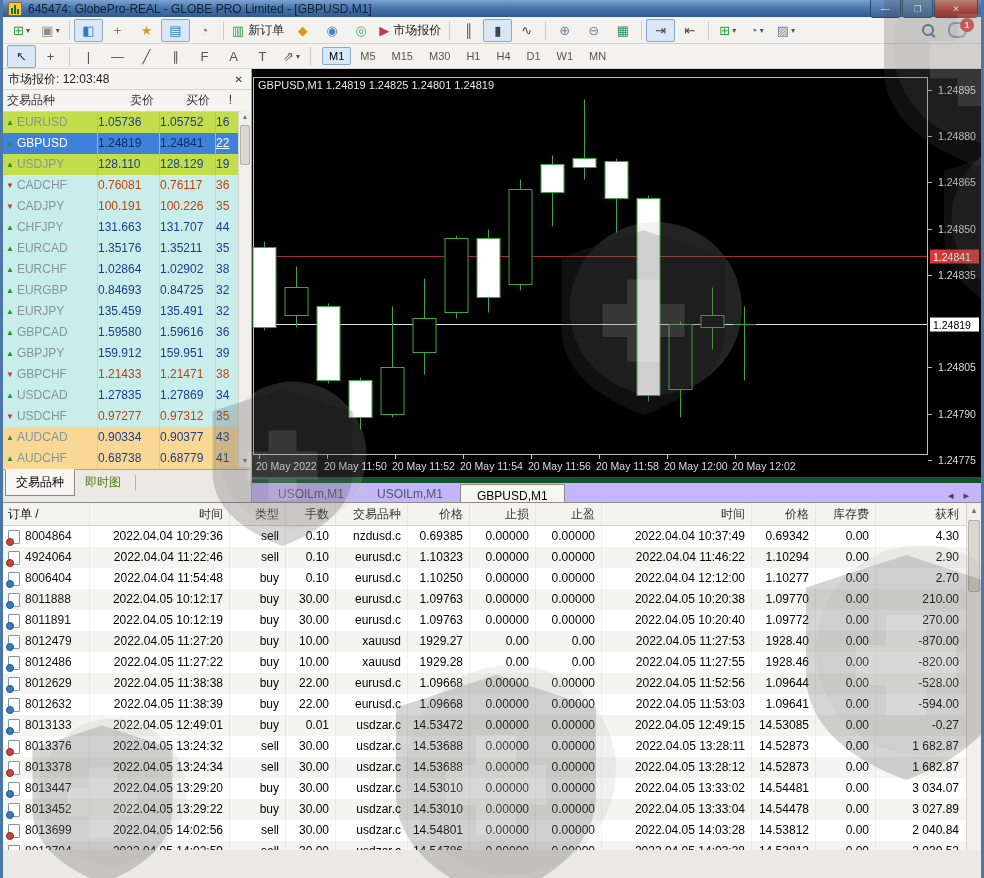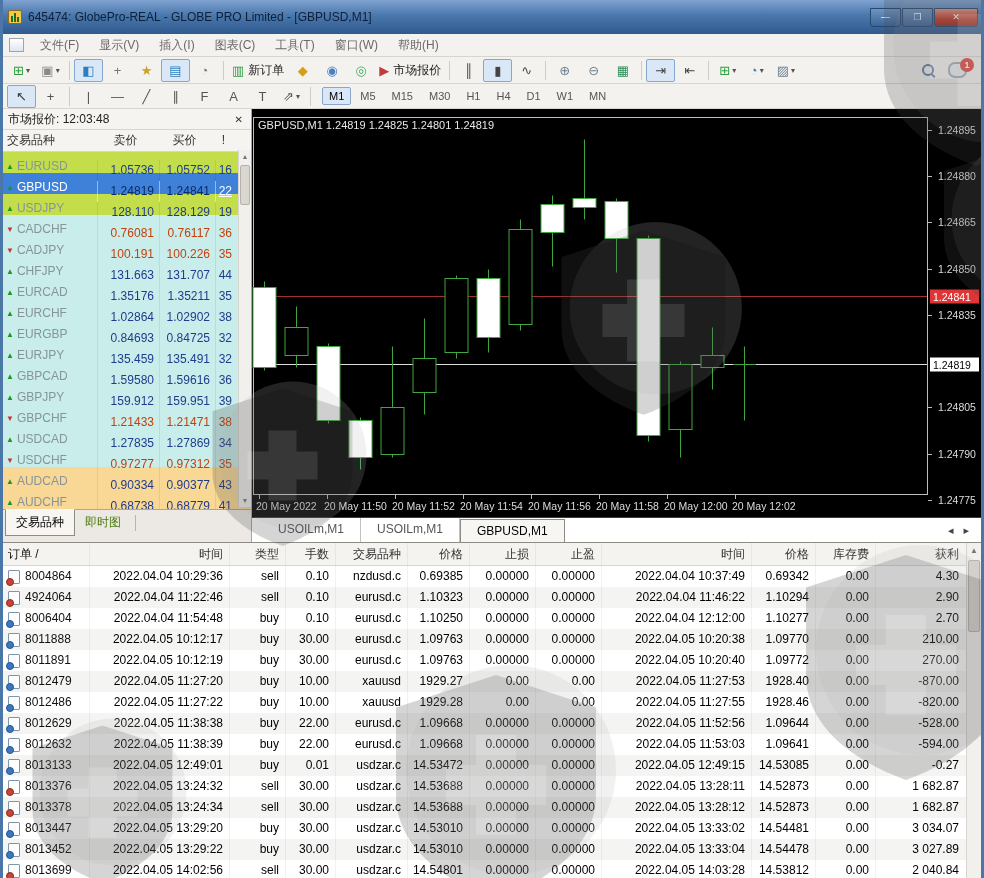"645474: GlobePro-REAL - GLOBE PRO" .titlebar { height: 34px -> 17px }
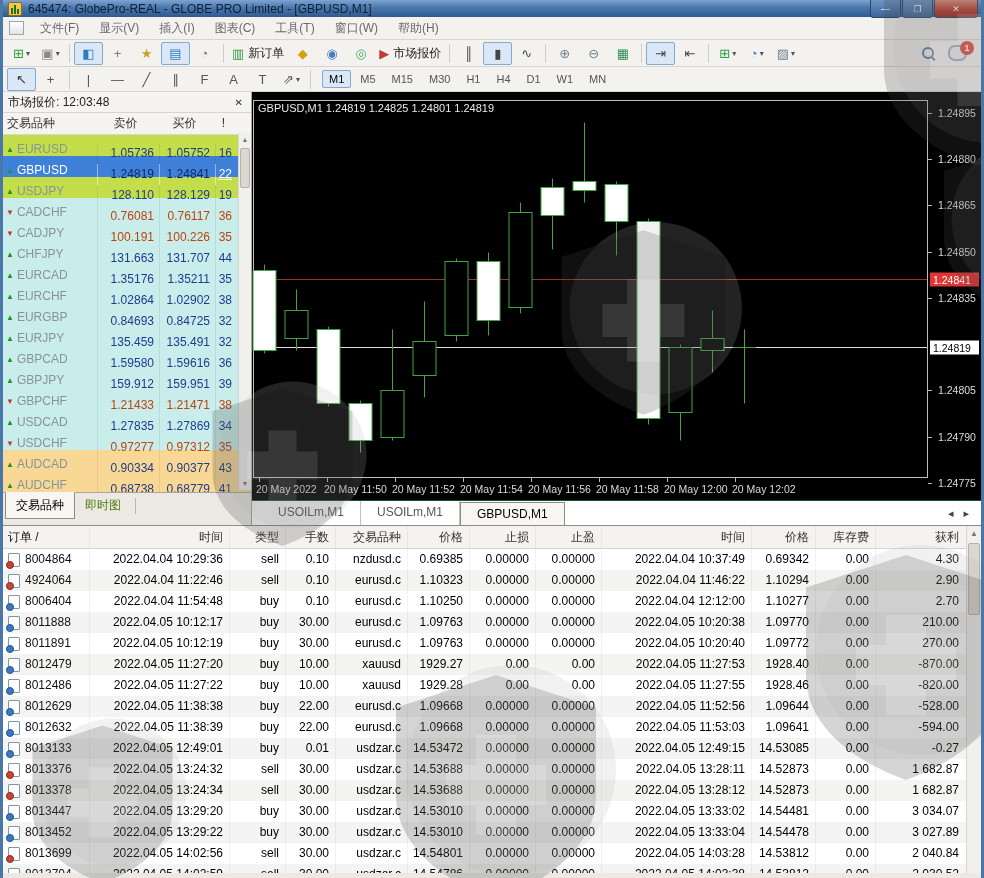"文件(F)" div.menubar { html: <div> <span></span> <span> <span>文件(F)</span> <span>显示(V)</span> <span>插入(I)</span> <span>图表(C)</span> <span>工具(T)</span> <span>窗口(W)</span> <span>帮助(H)</span> </span> </div> -> none }
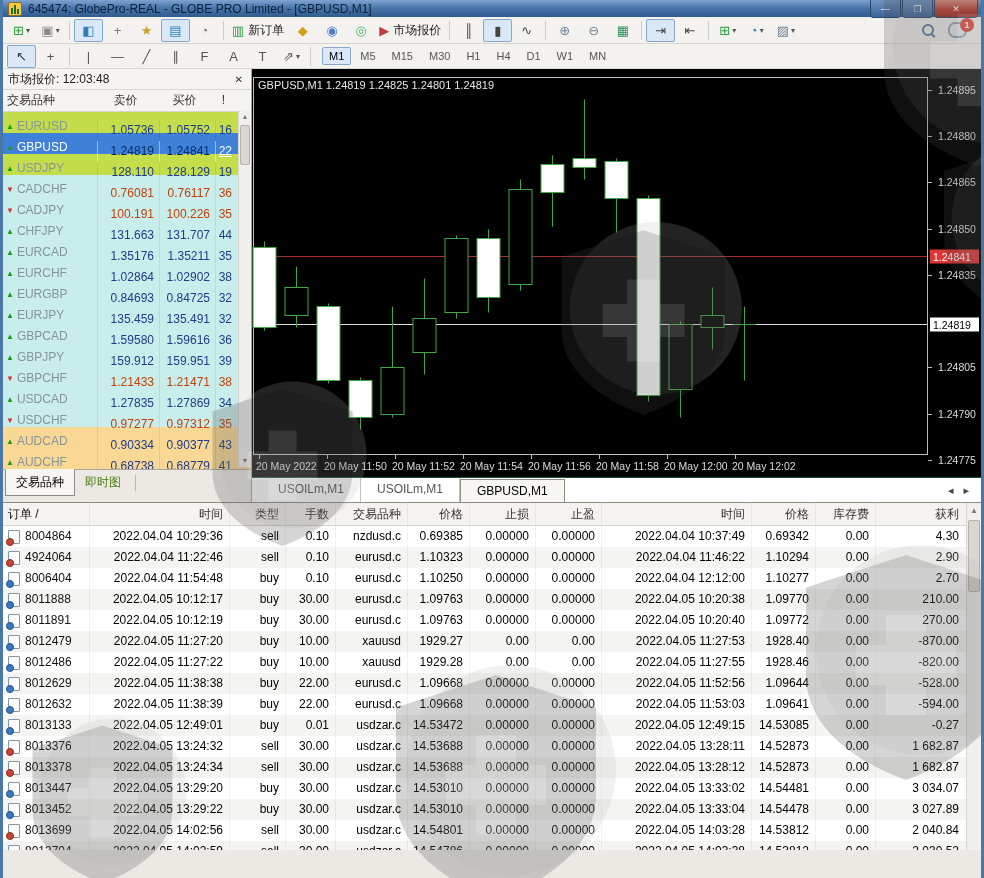"卖价" .mw-head .h { text-align: center -> right }
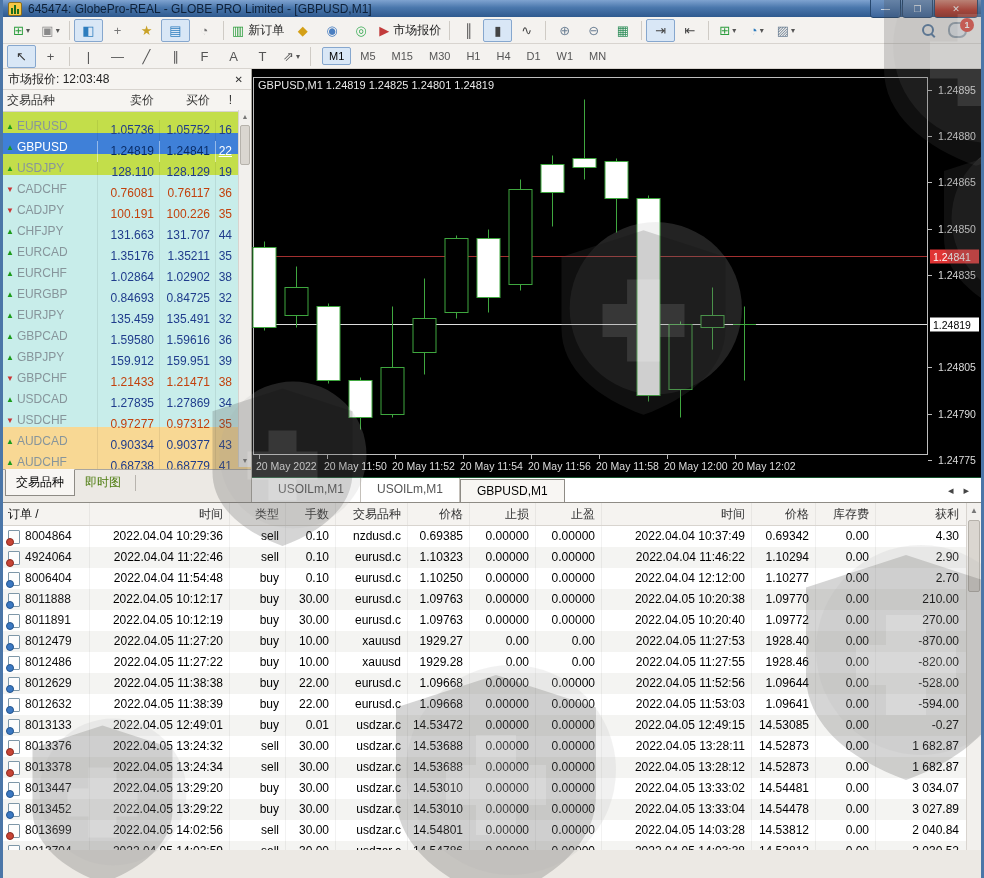"1.05736" .mw-num { margin-top: 8px -> none; text-align: right -> left }
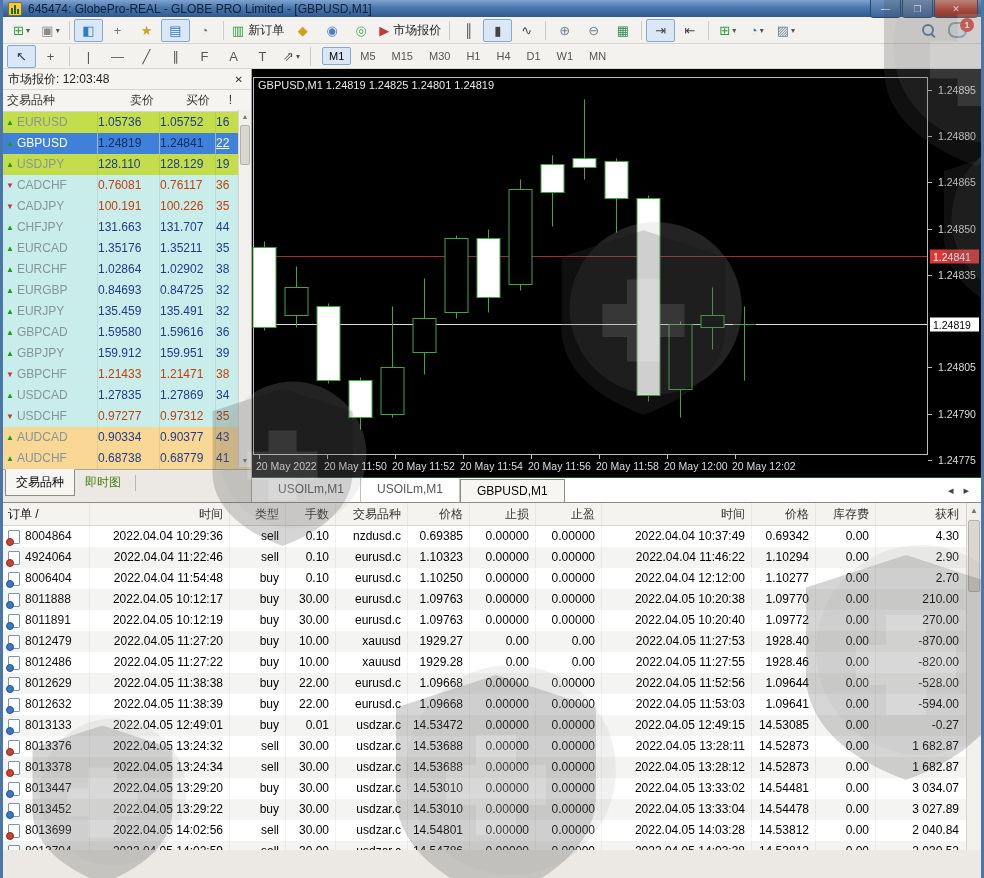"USOILm,M1" .chart-tabs { background: #ffffff -> #c4b5fd; border-top: 1px solid #14532d -> 6px solid #14532d }
